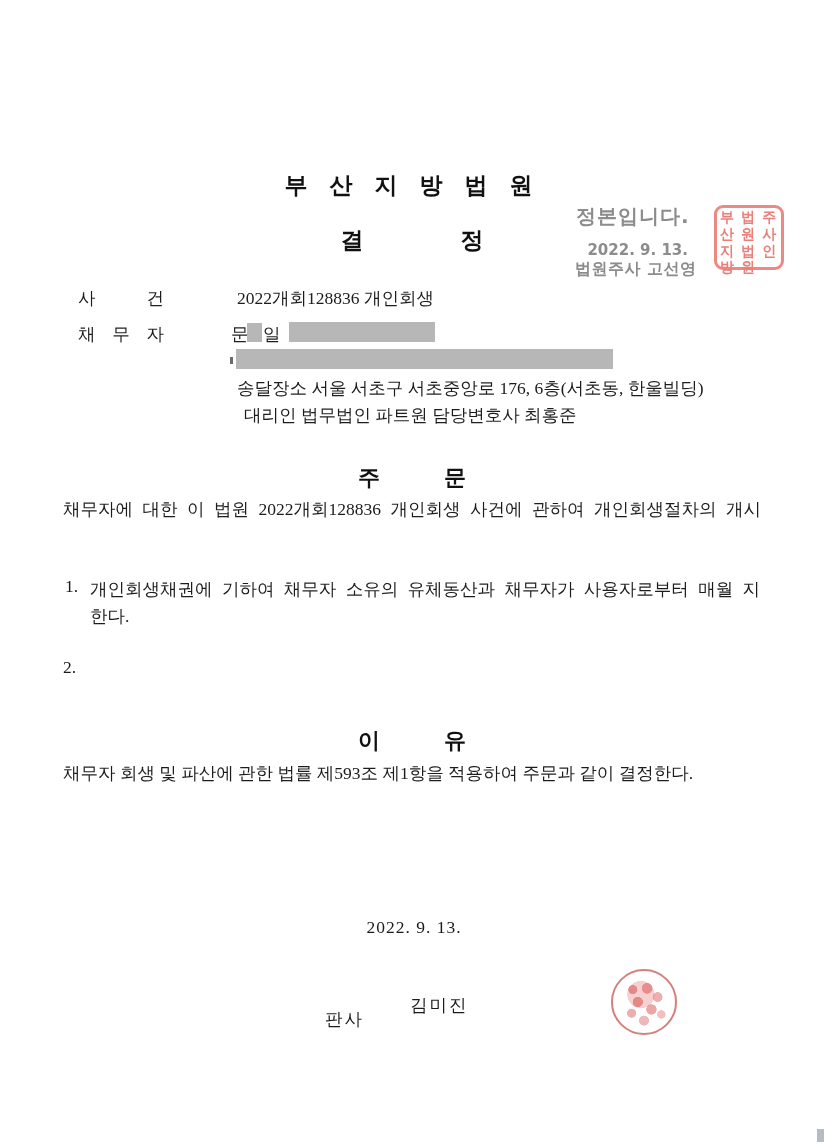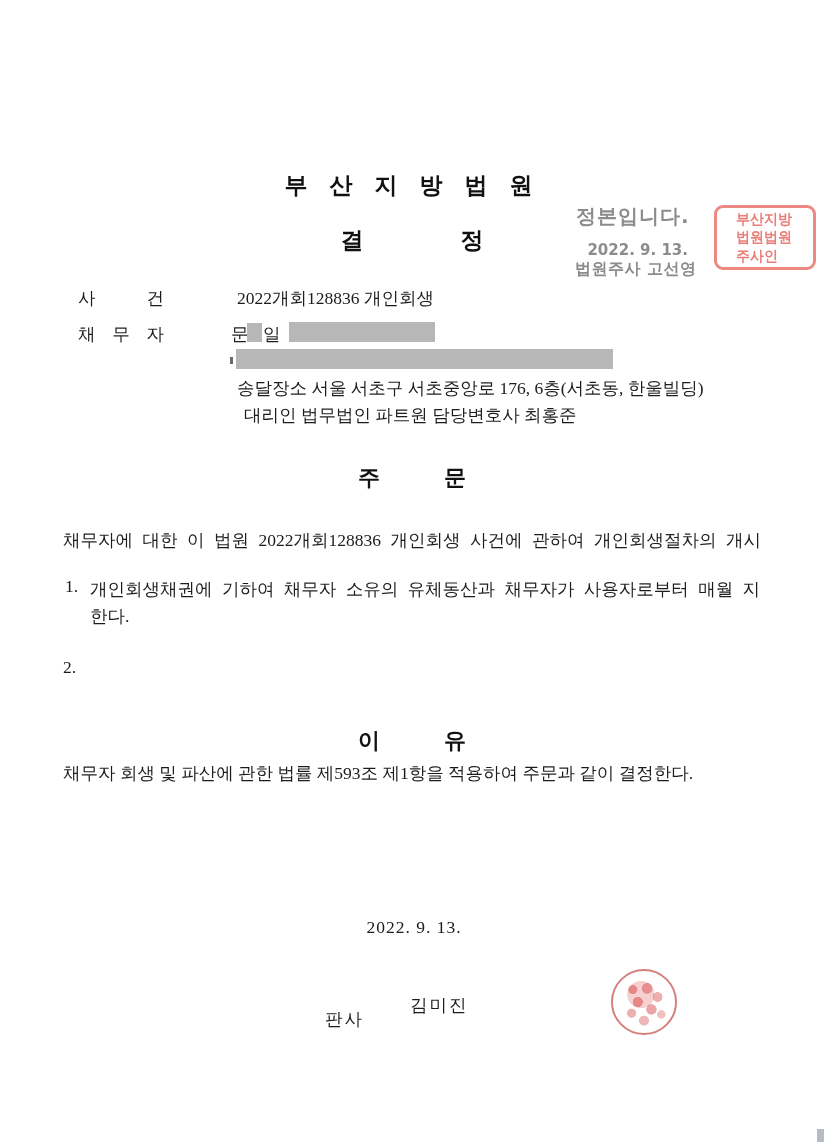"부산지방" .square-seal { flex-direction: column -> row; padding: 2px 19px -> 2px 3px }
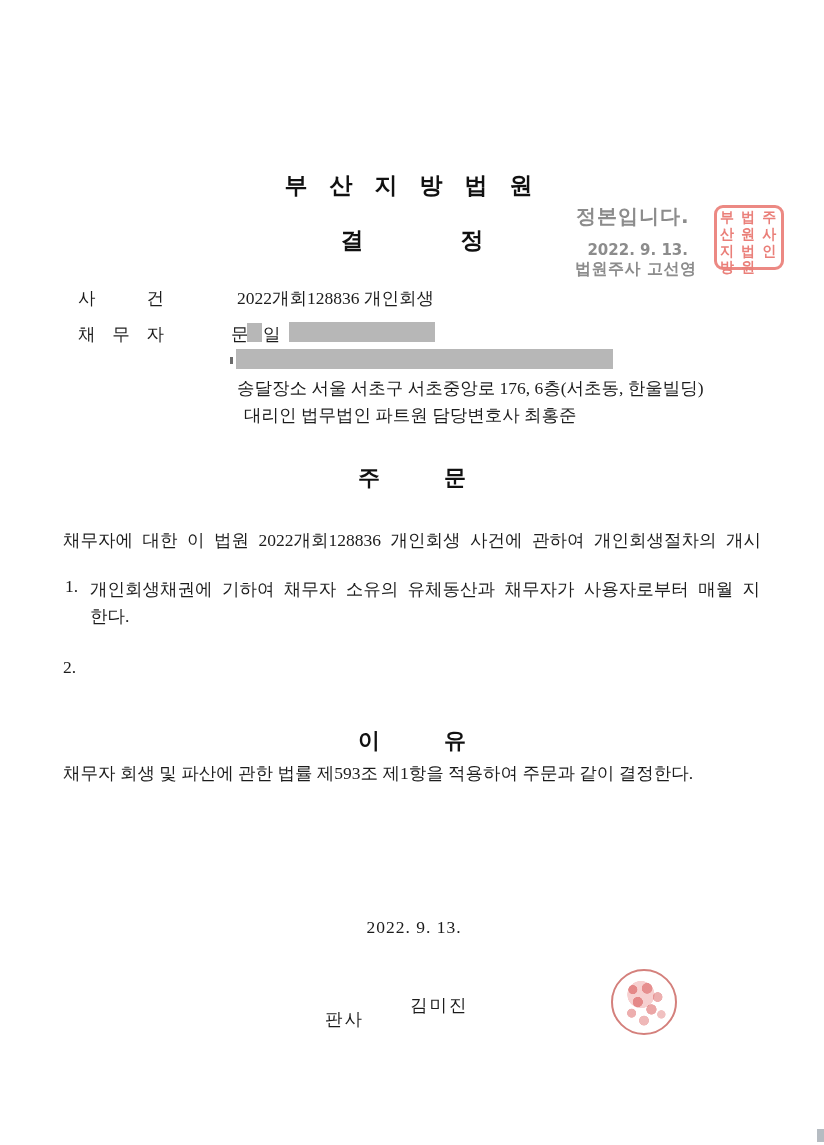"채무자에 대한 이 법원 2022개회128836" div.abs { top: 527px -> 496px }
